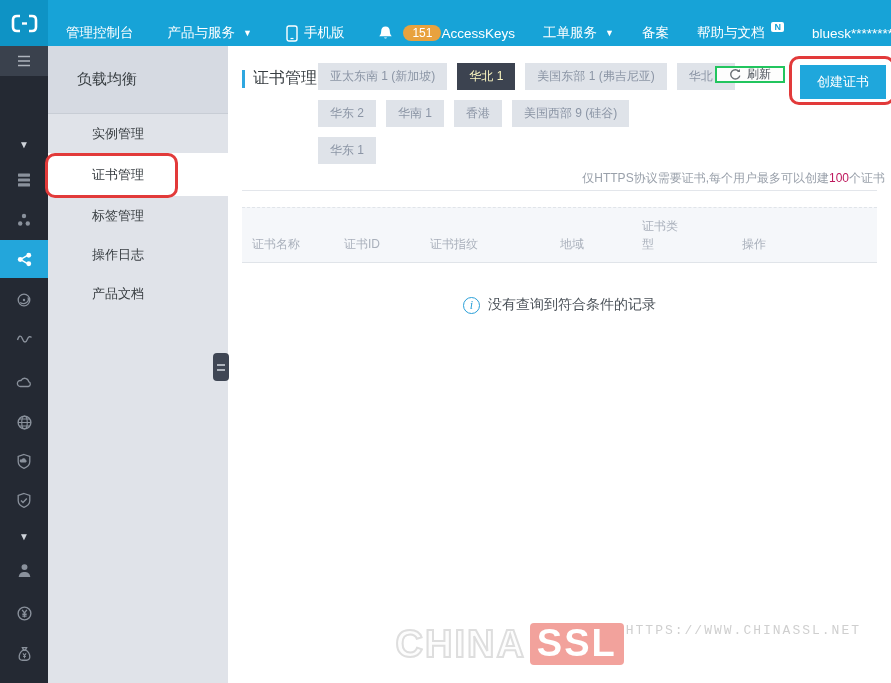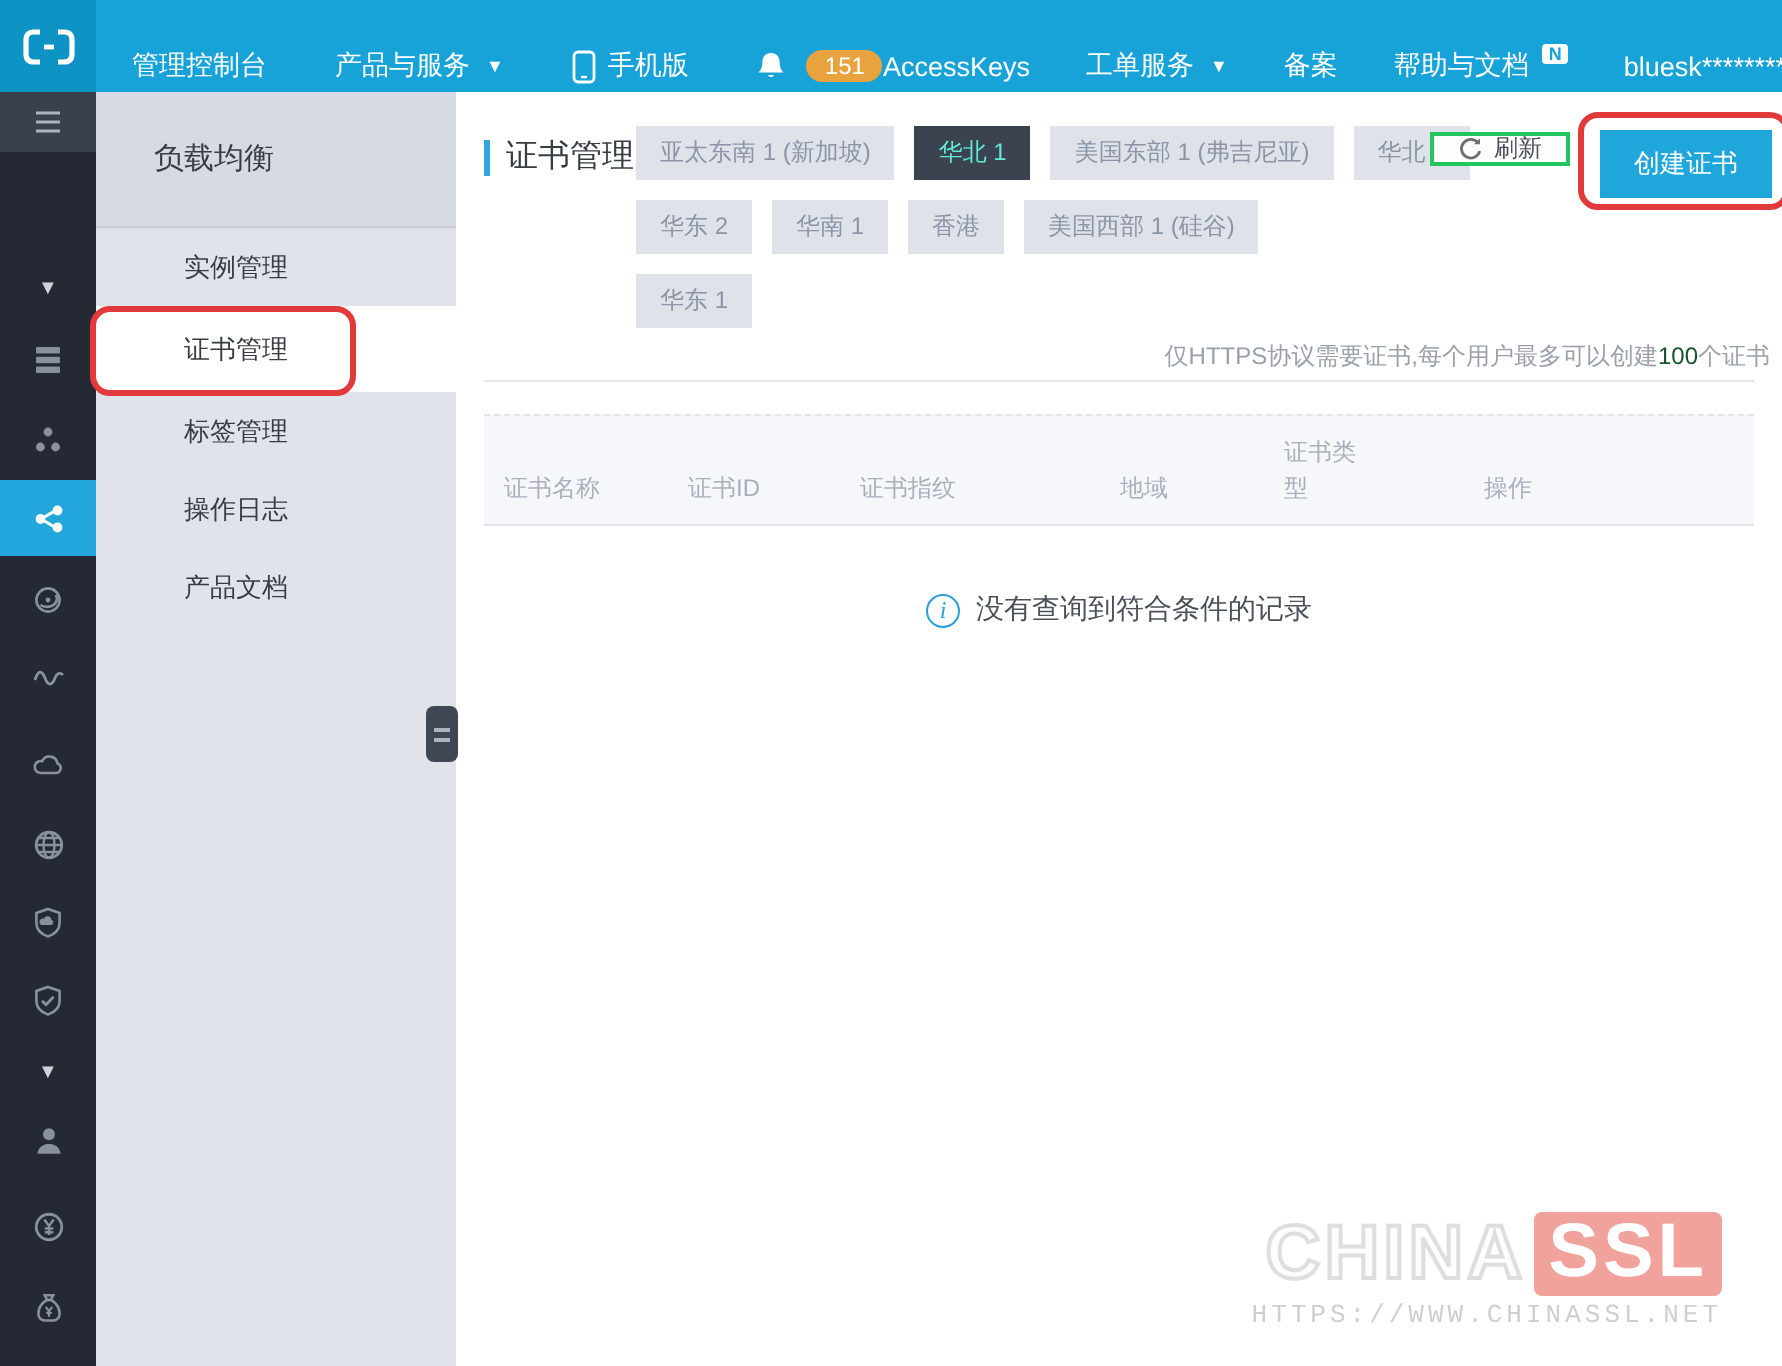"华北 1" .region-tab.active { color: #5eead4 -> #fef9c3 }
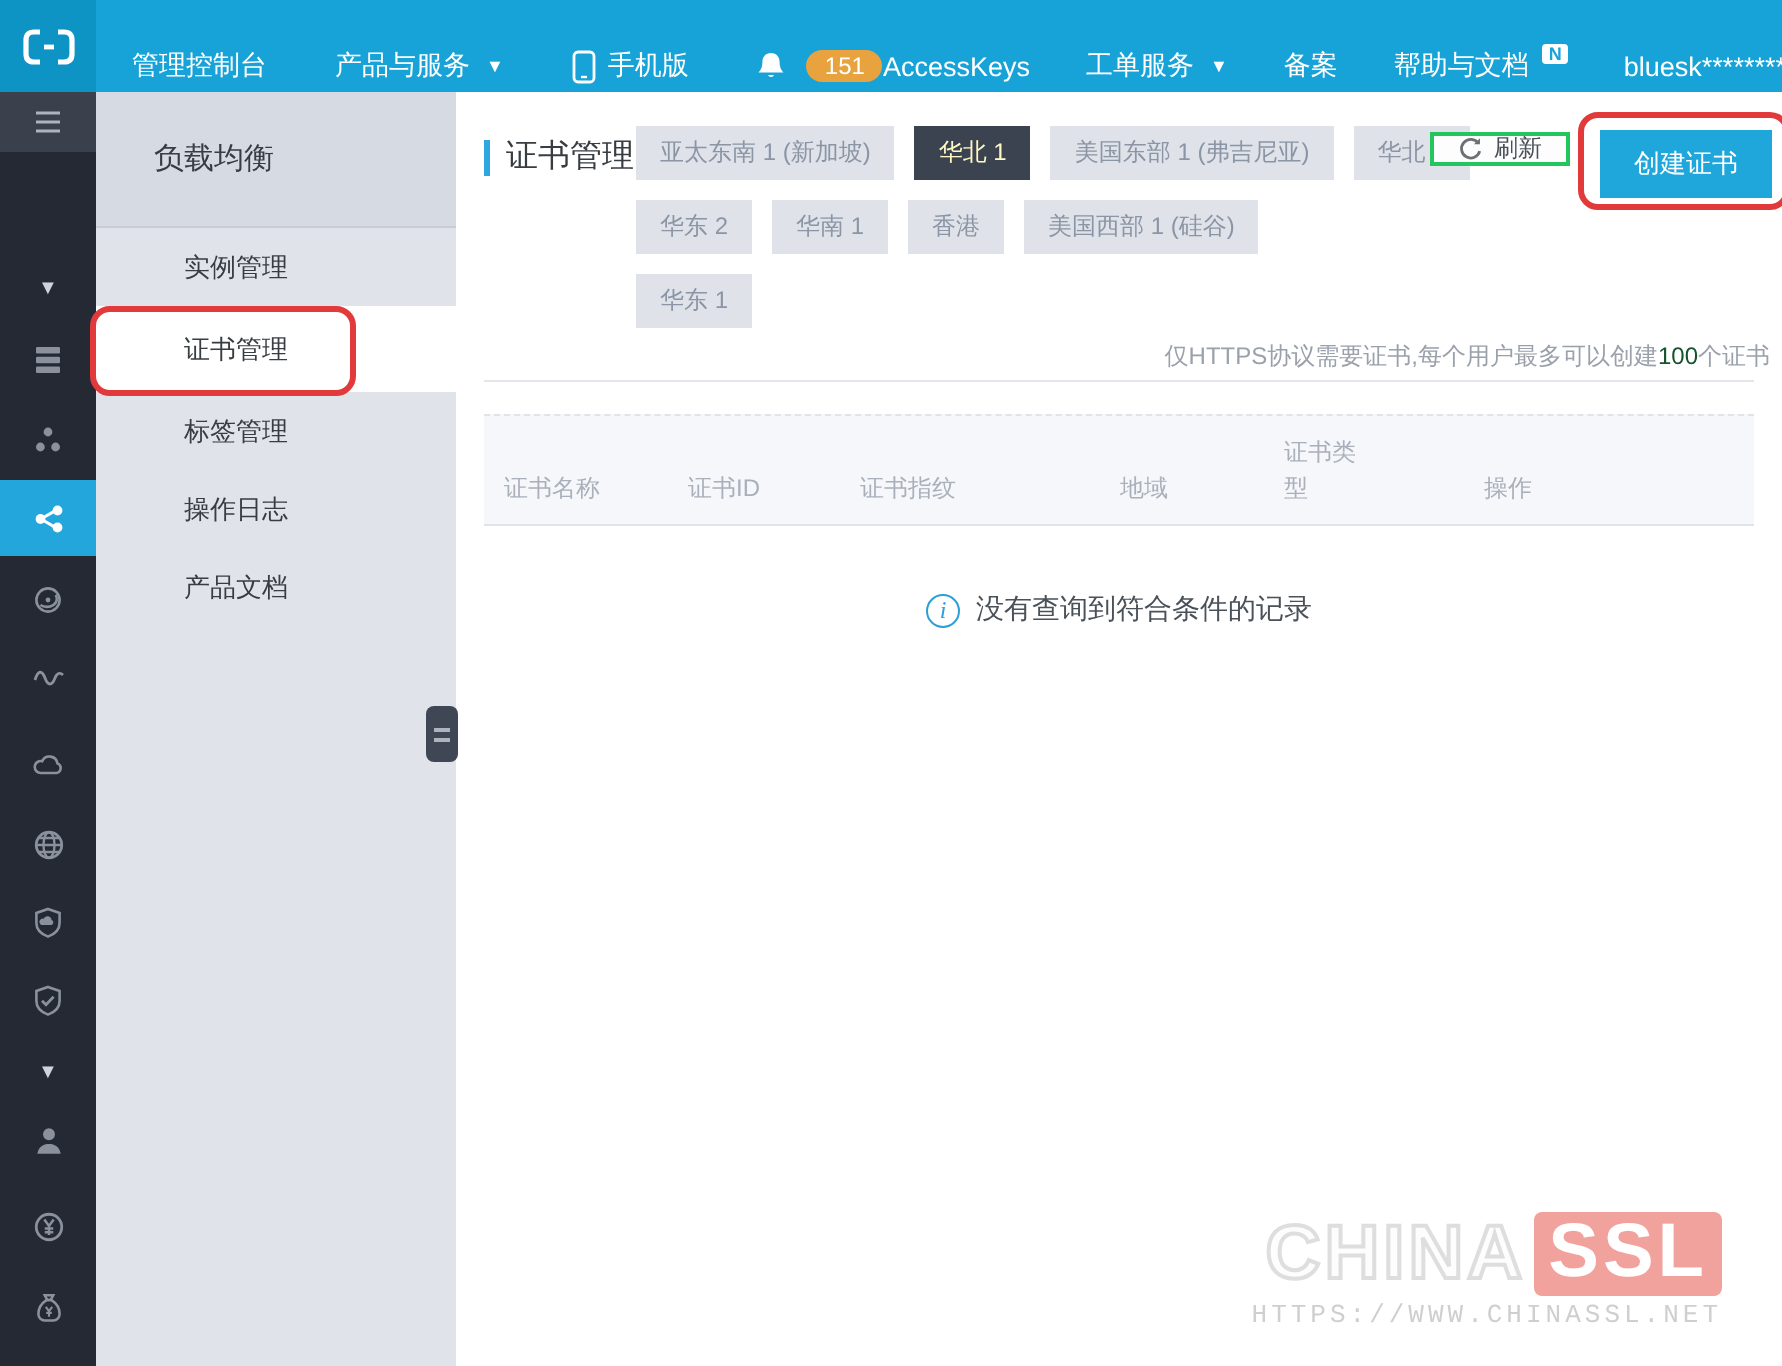"美国西部 1 (硅谷)" span.region-tab { text: 1 -> 9 }
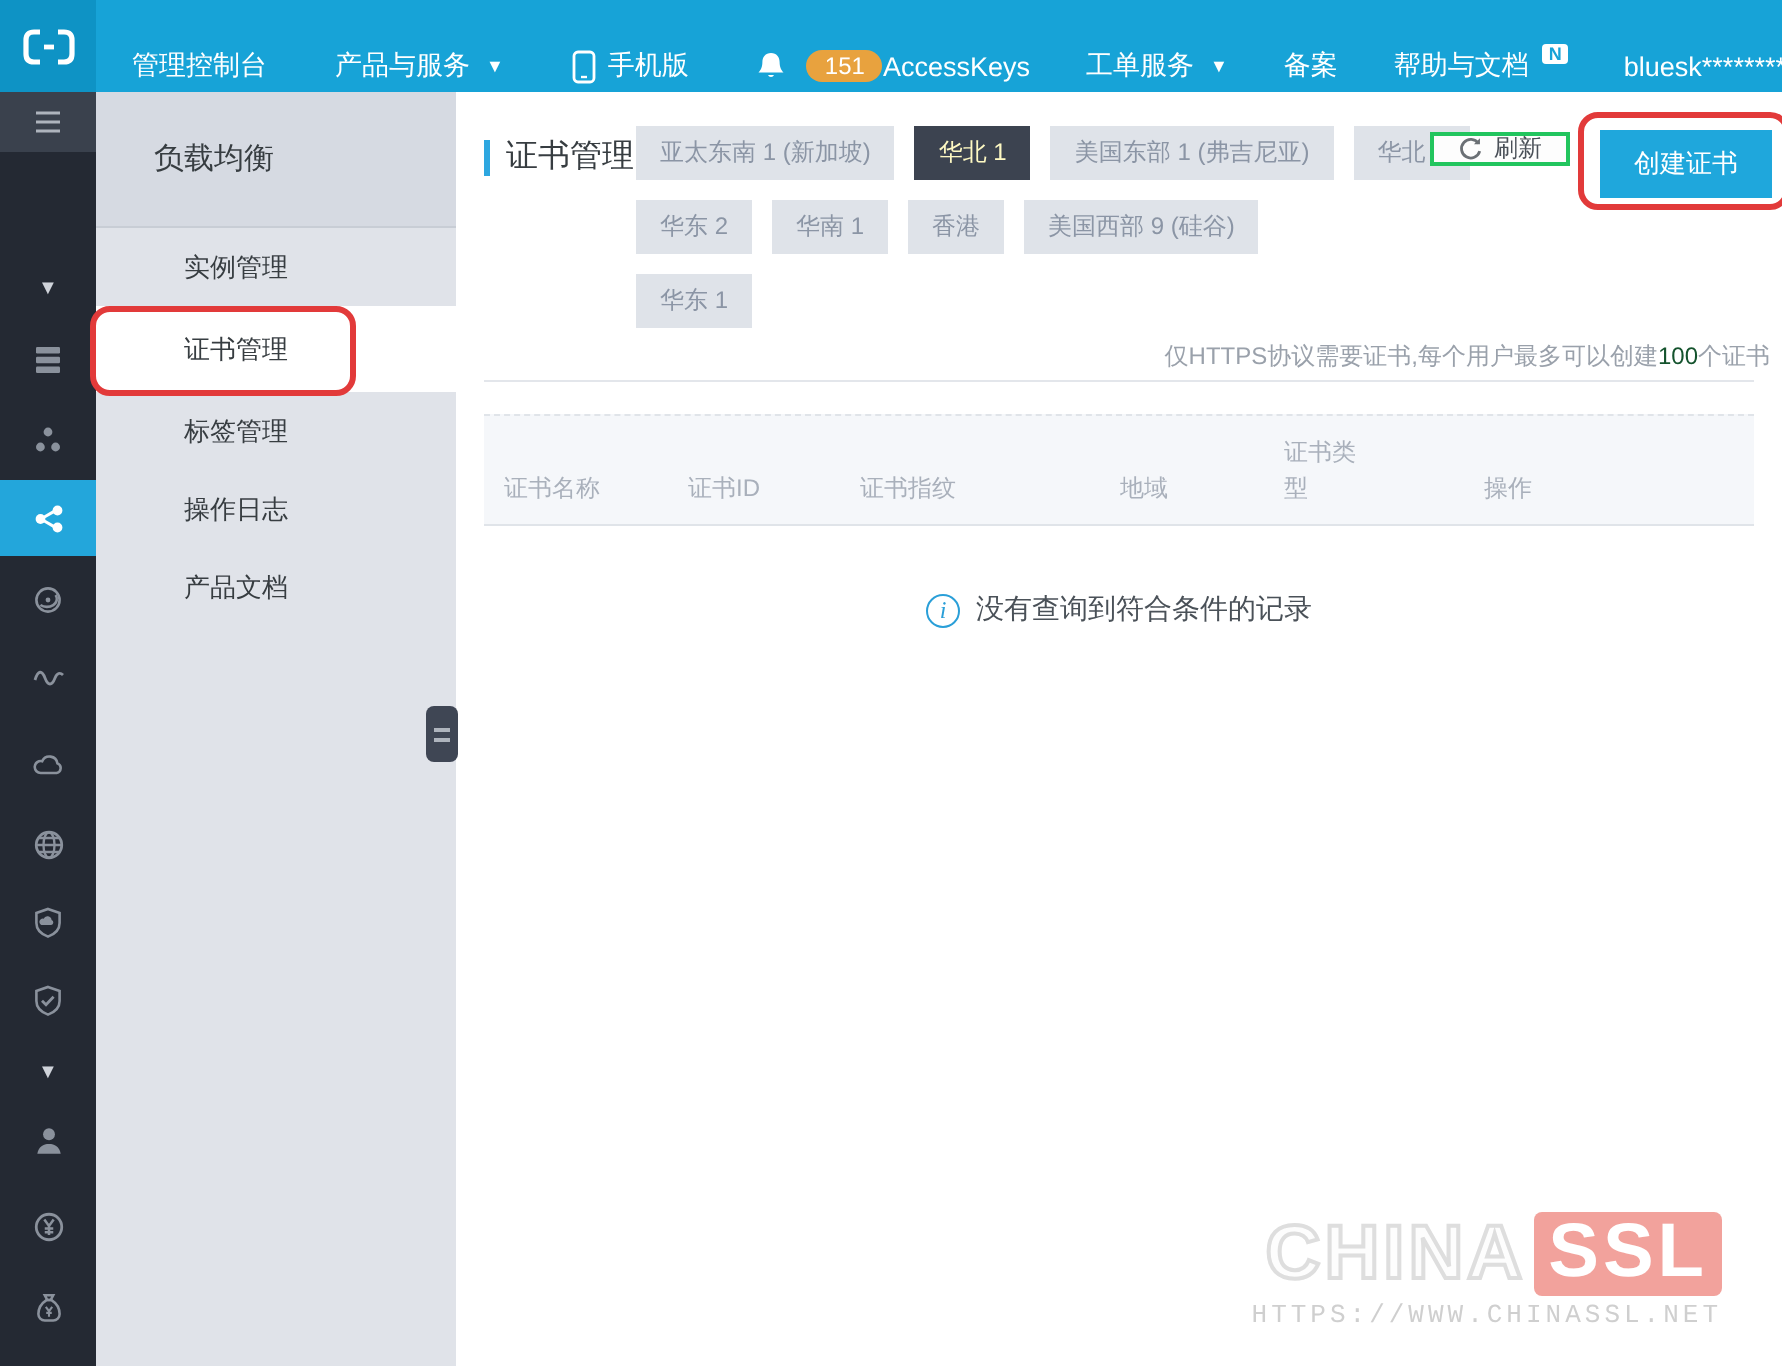"100" .note .blue { color: #14532d -> #be185d }
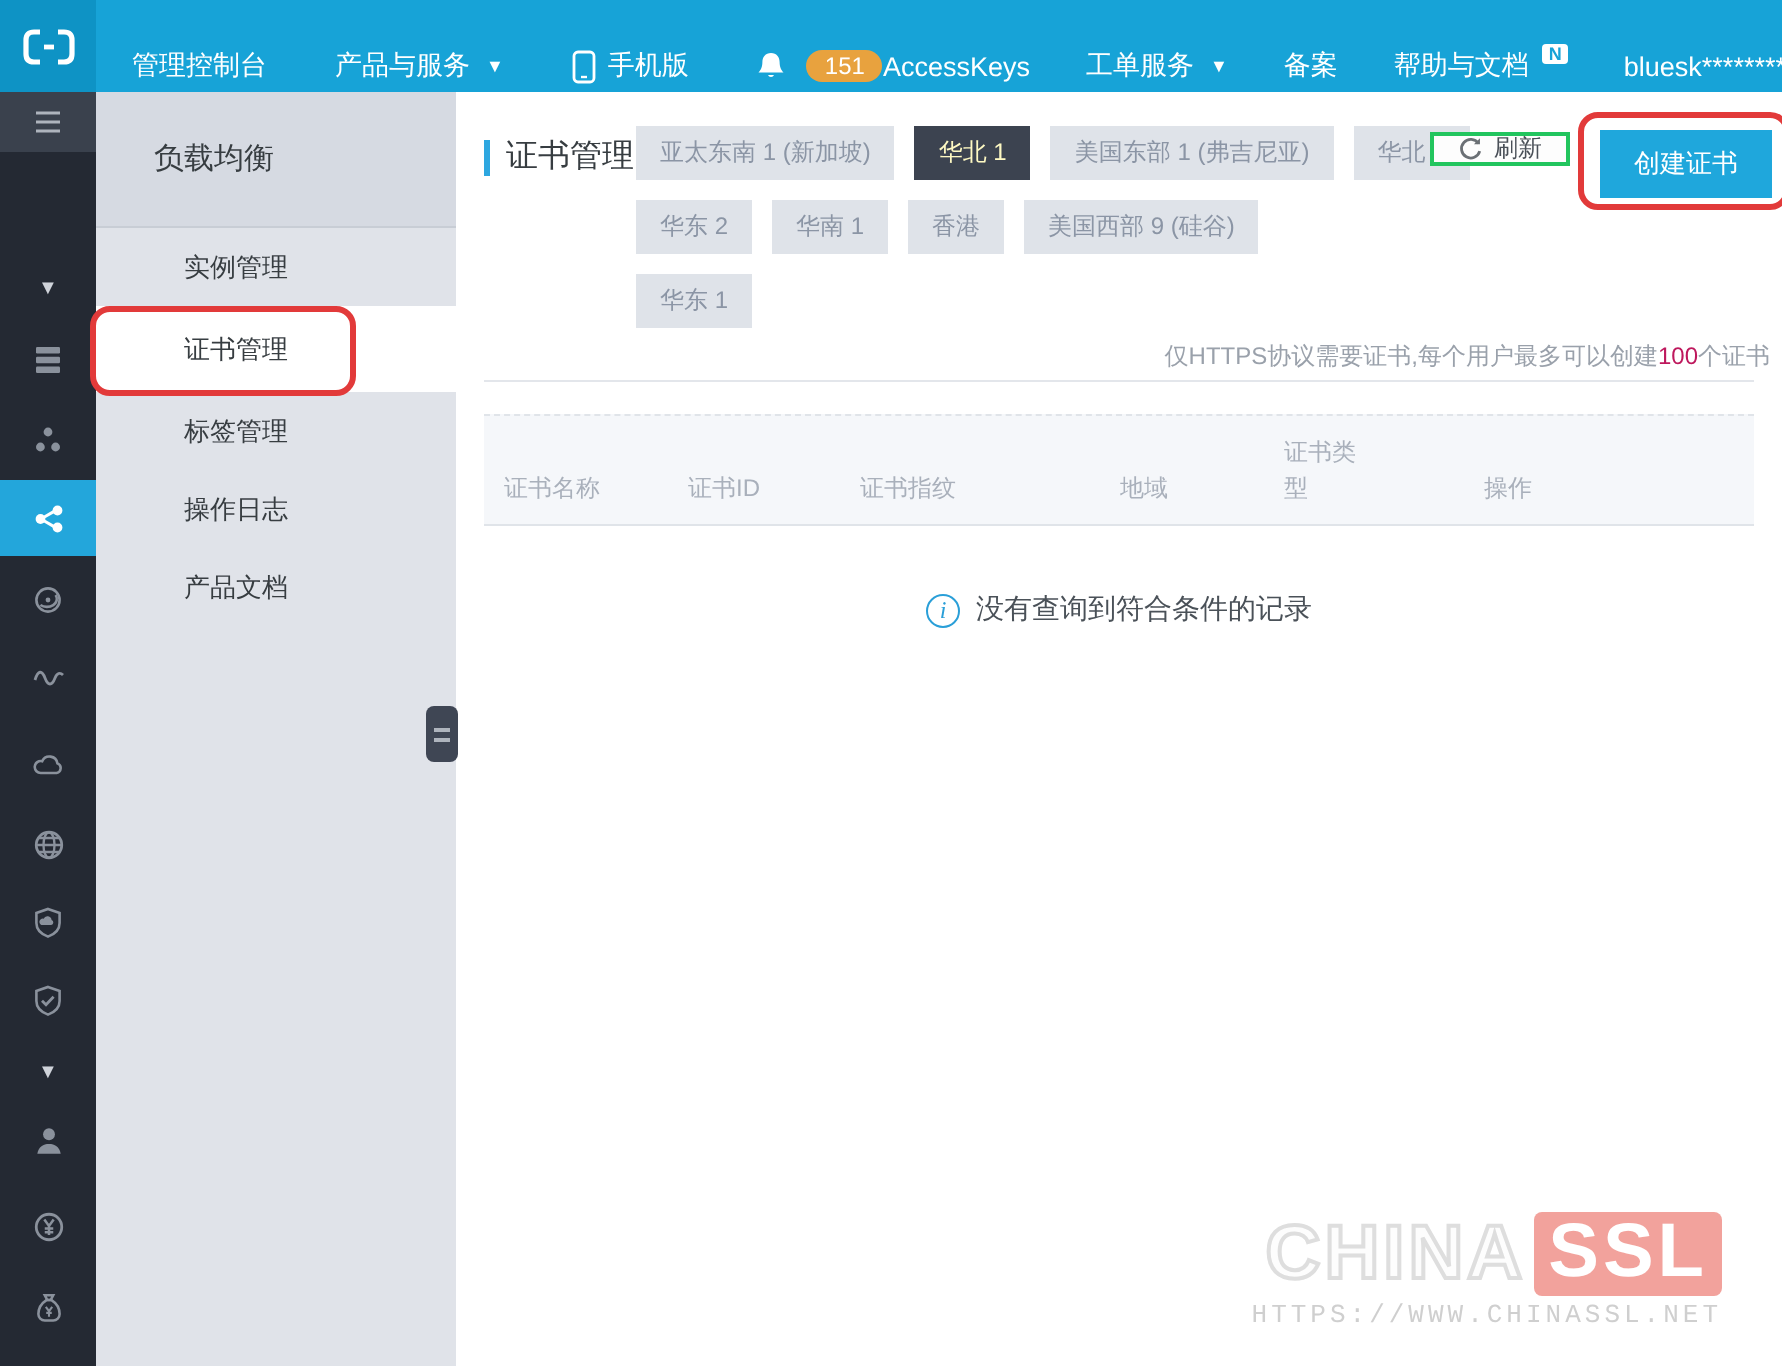"CHINA" .watermark { align-items: flex-end -> flex-start; flex-direction: column -> row }
